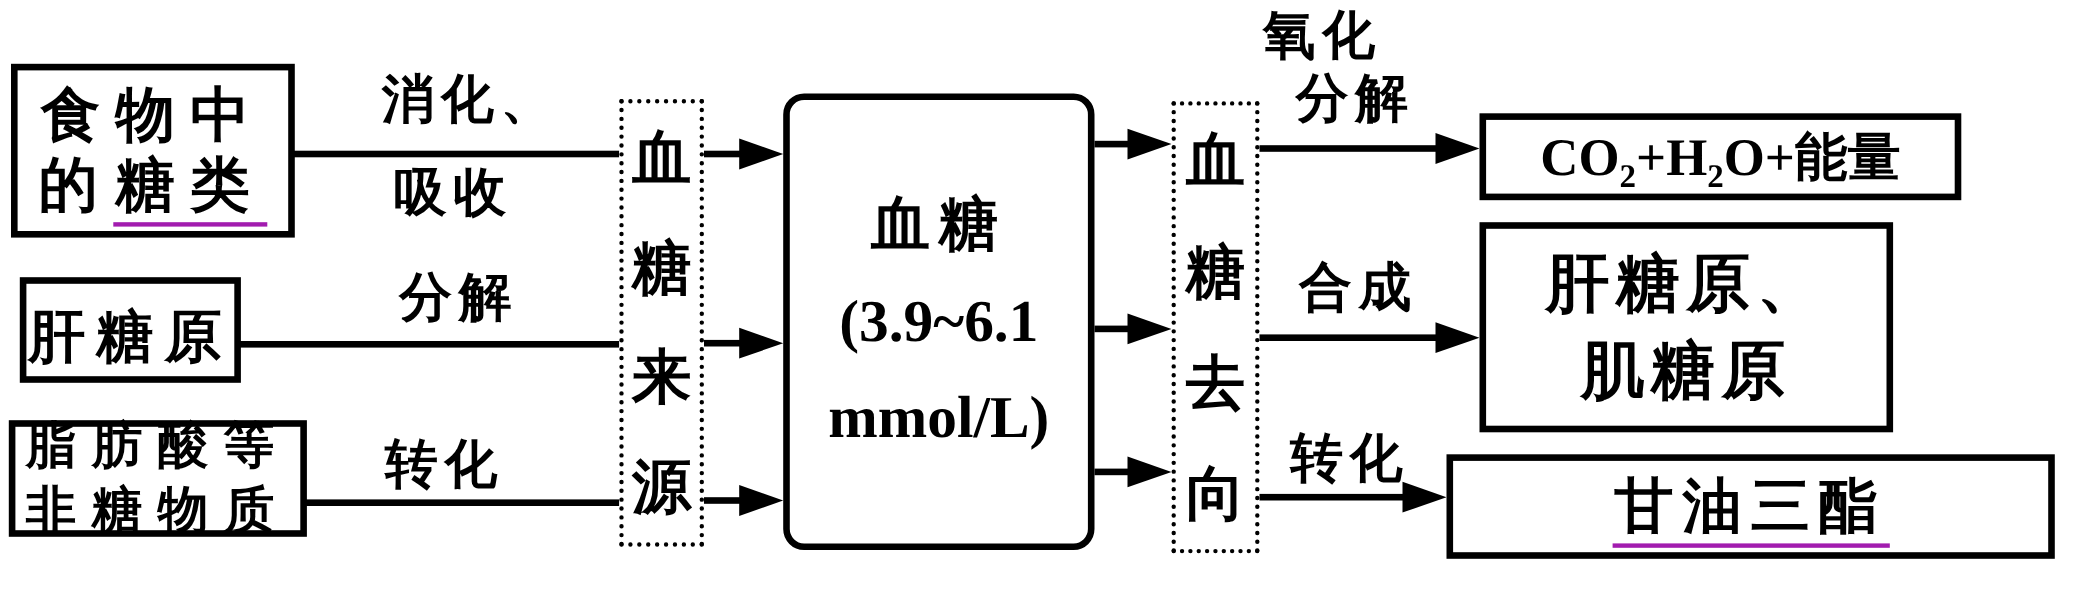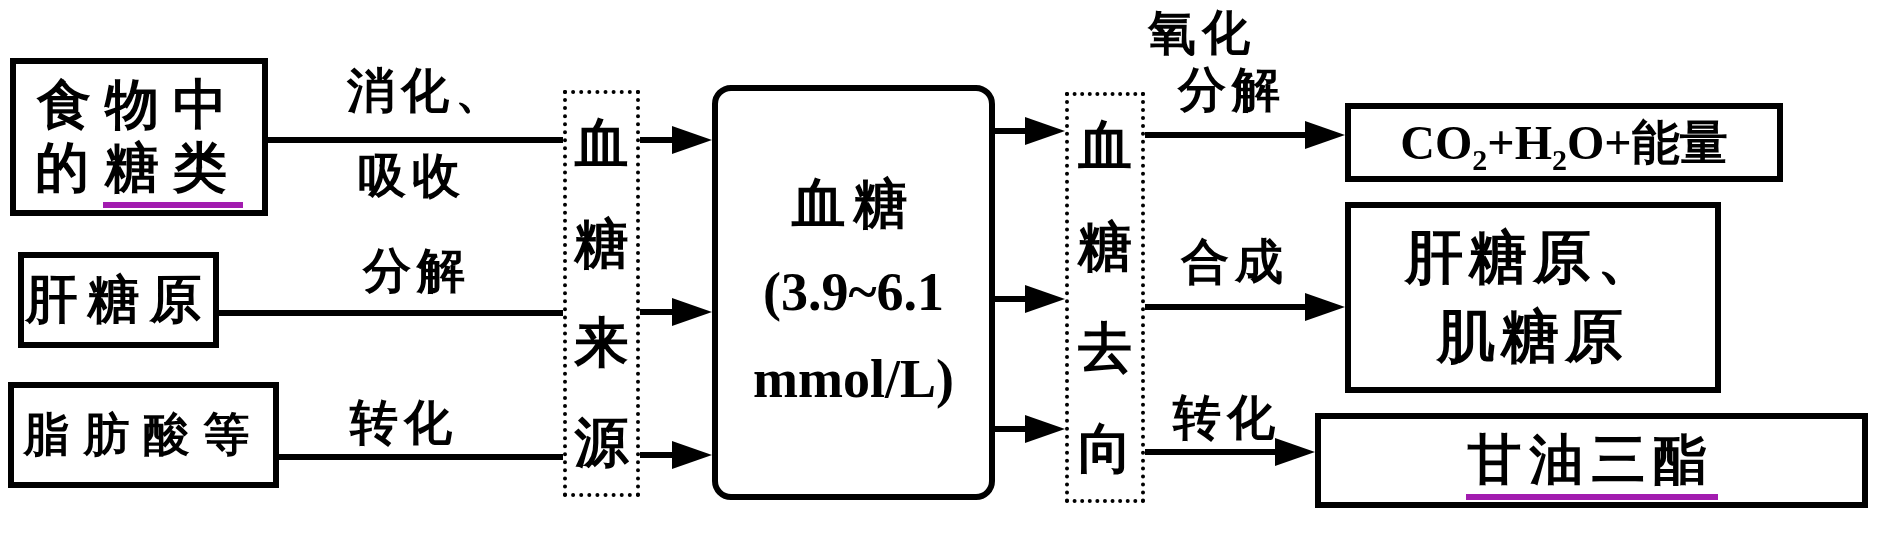"糖类" .u { border-bottom: 6px solid #a21caf -> 4px solid #a21caf }
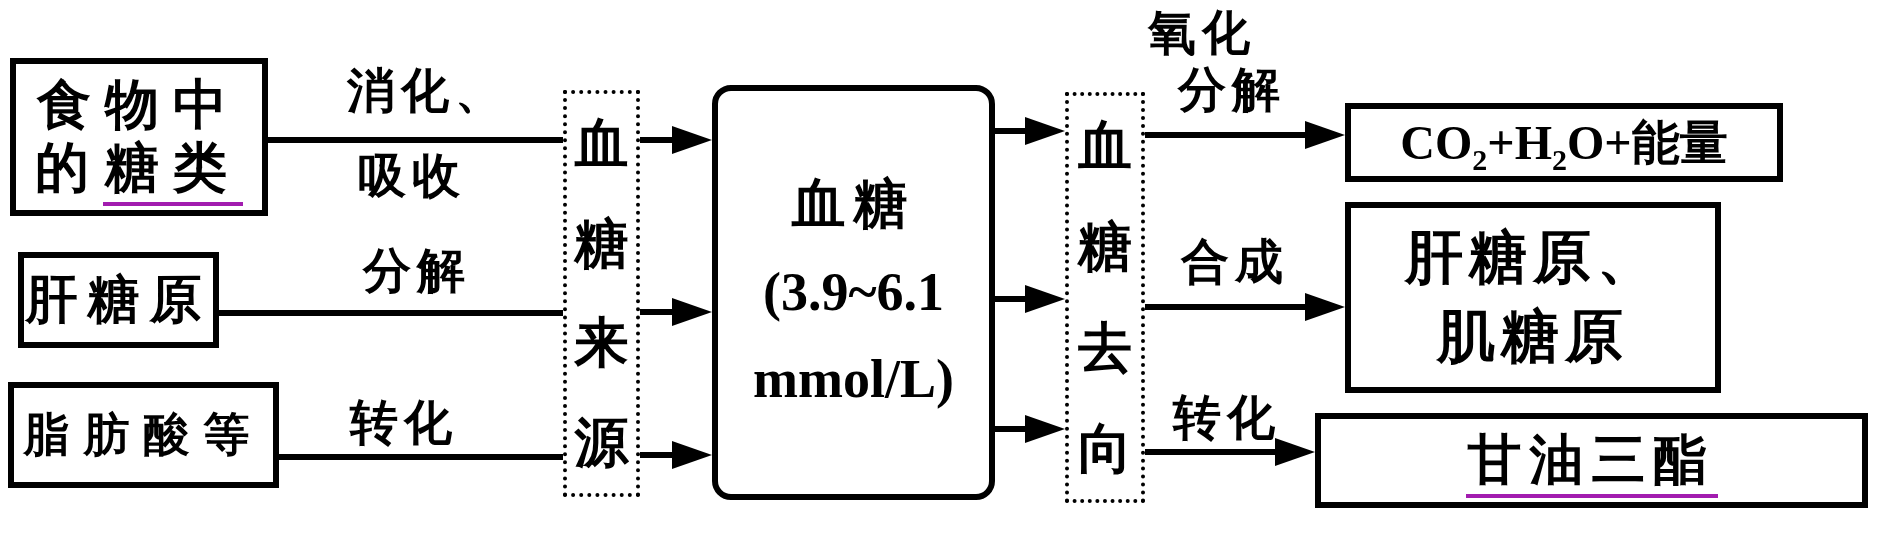"肝糖原" div.box { justify-content: none -> flex-end }
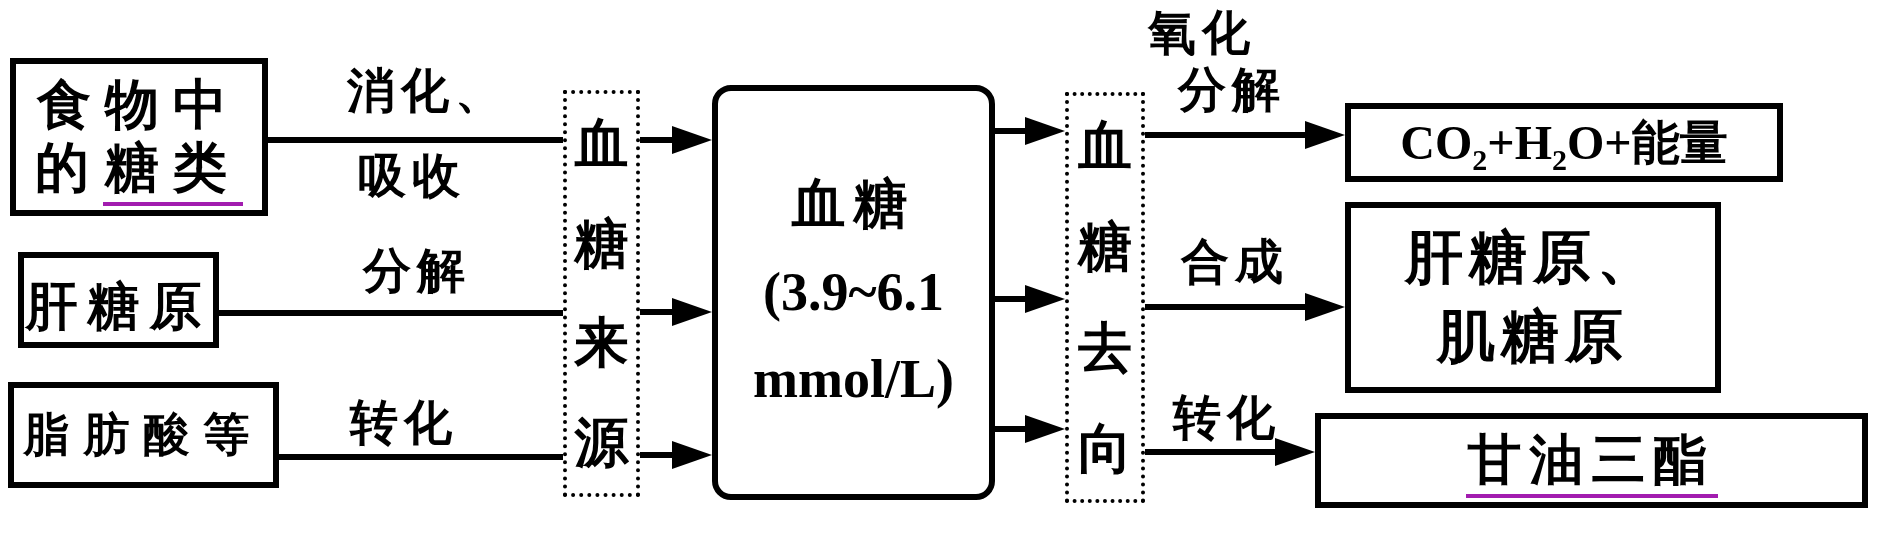"非糖物质" div { html: none -> <div>非糖物质</div> }
